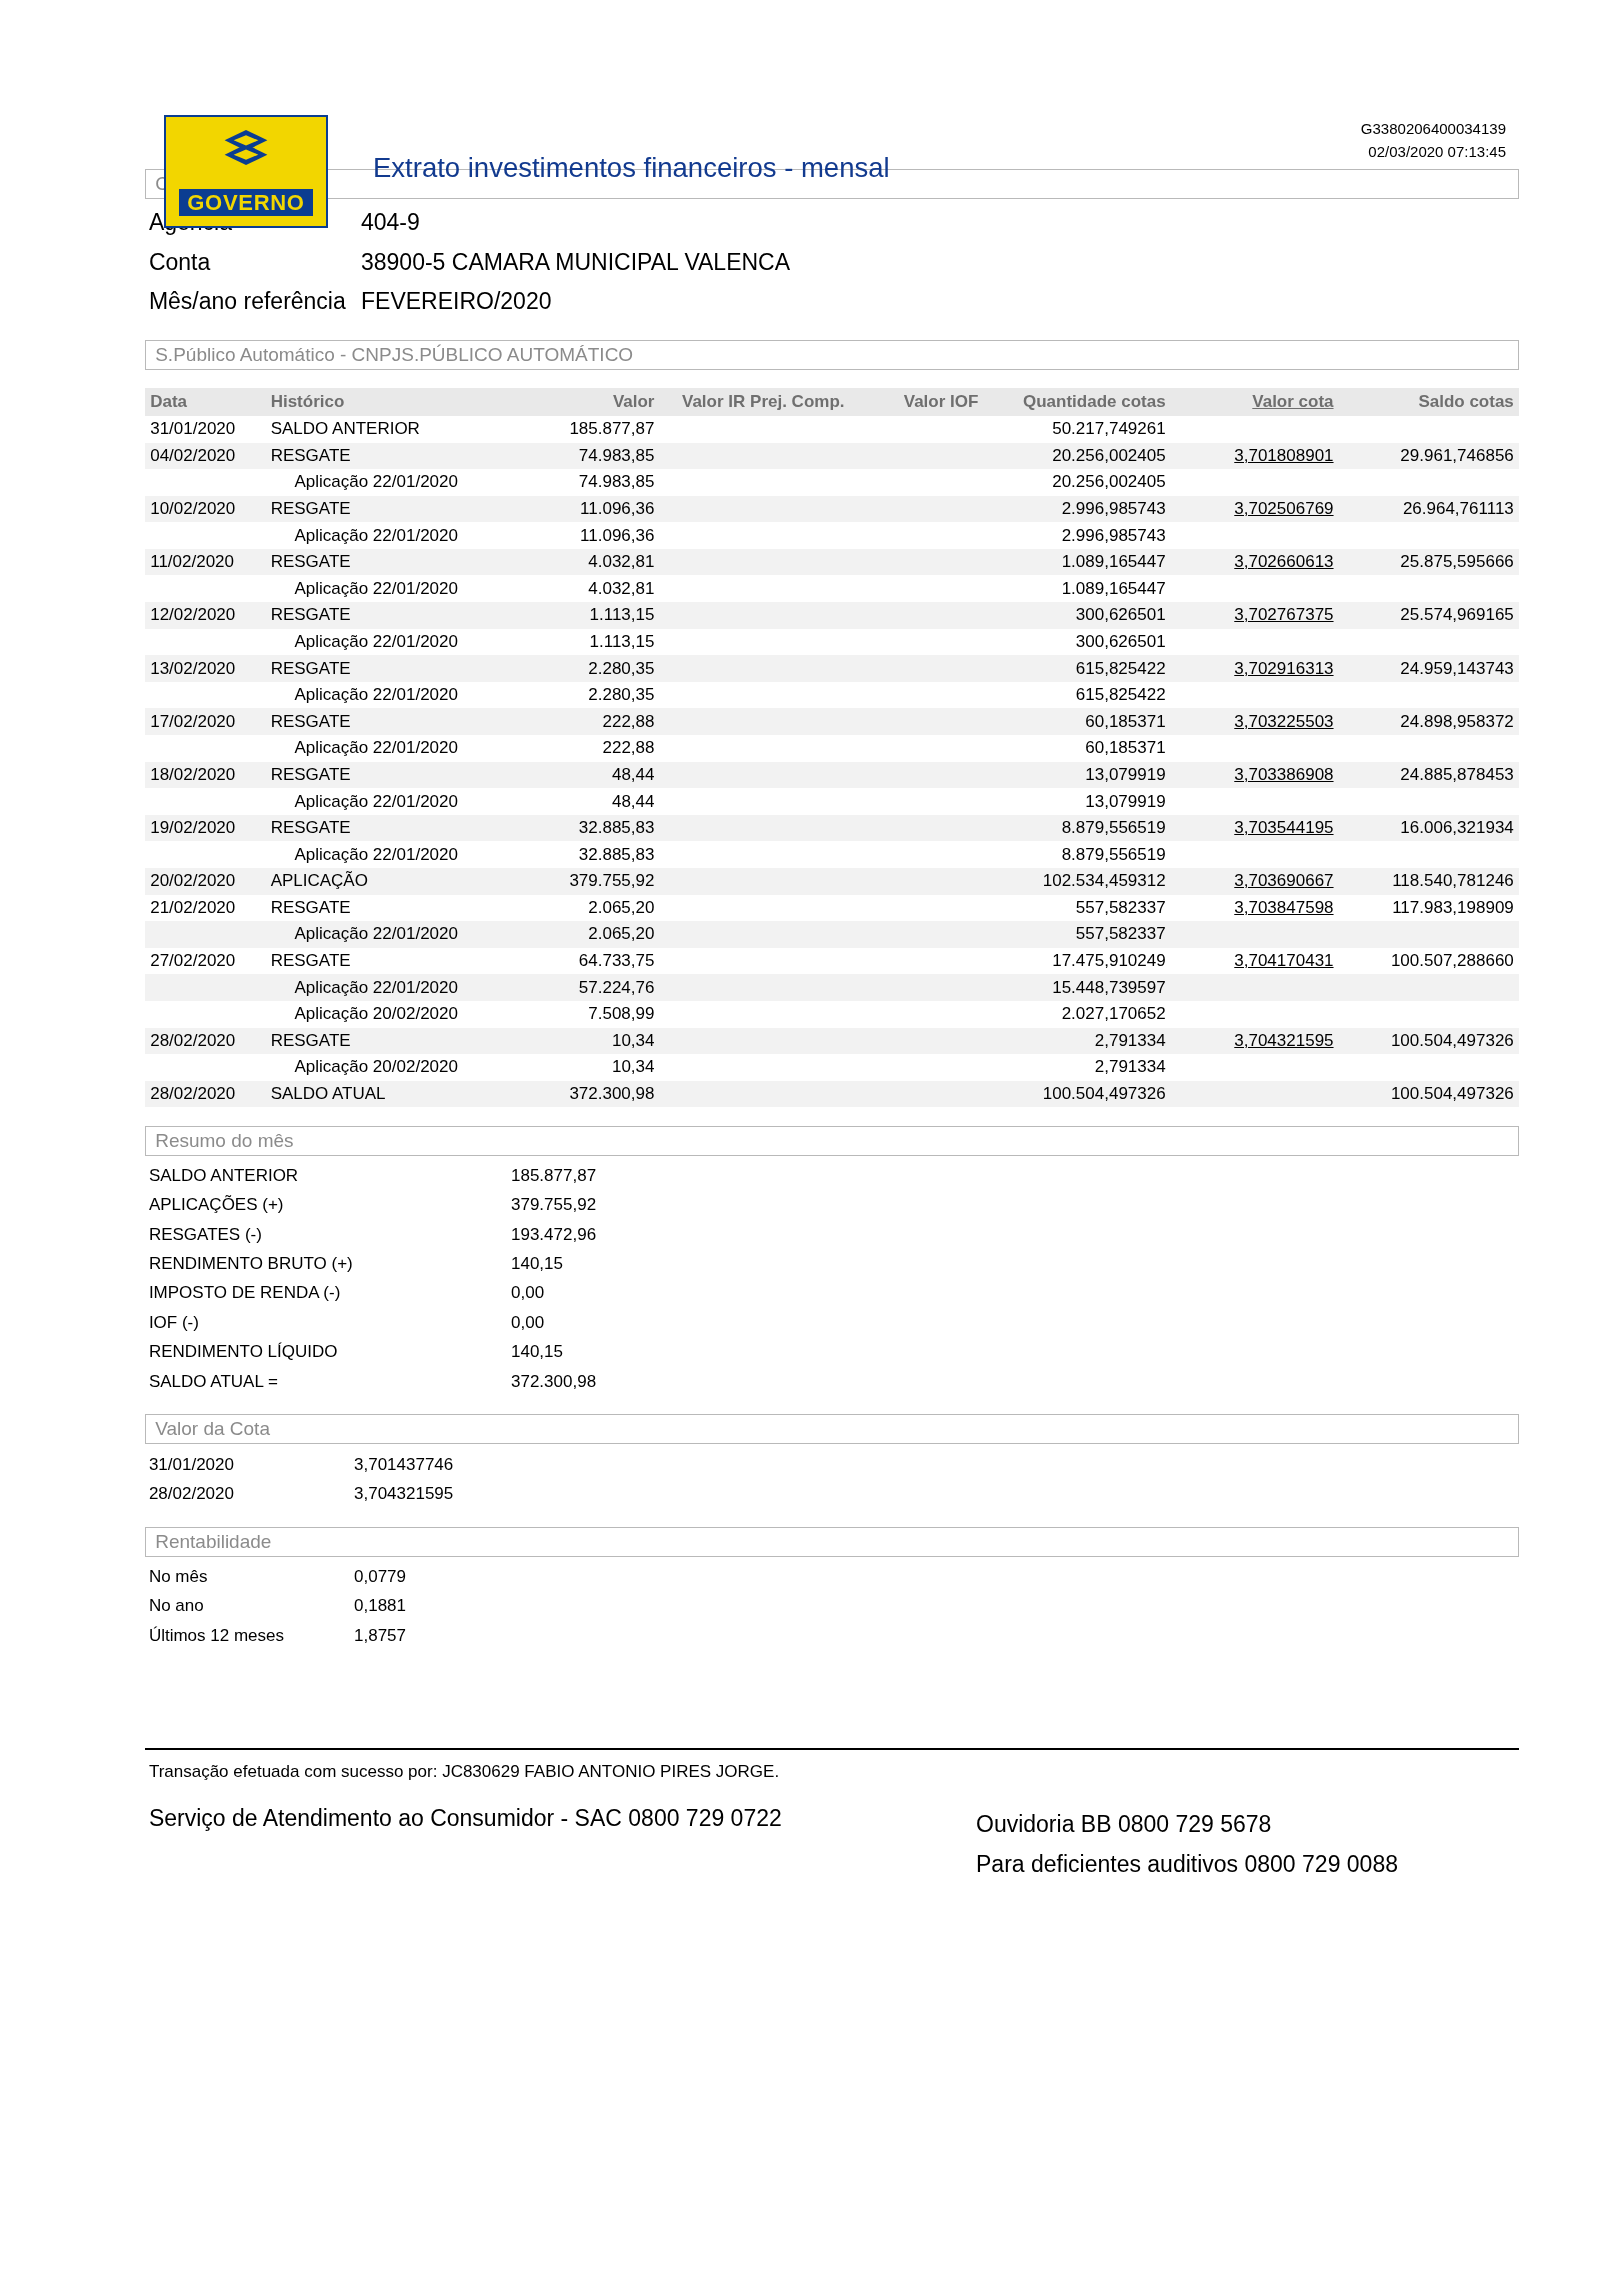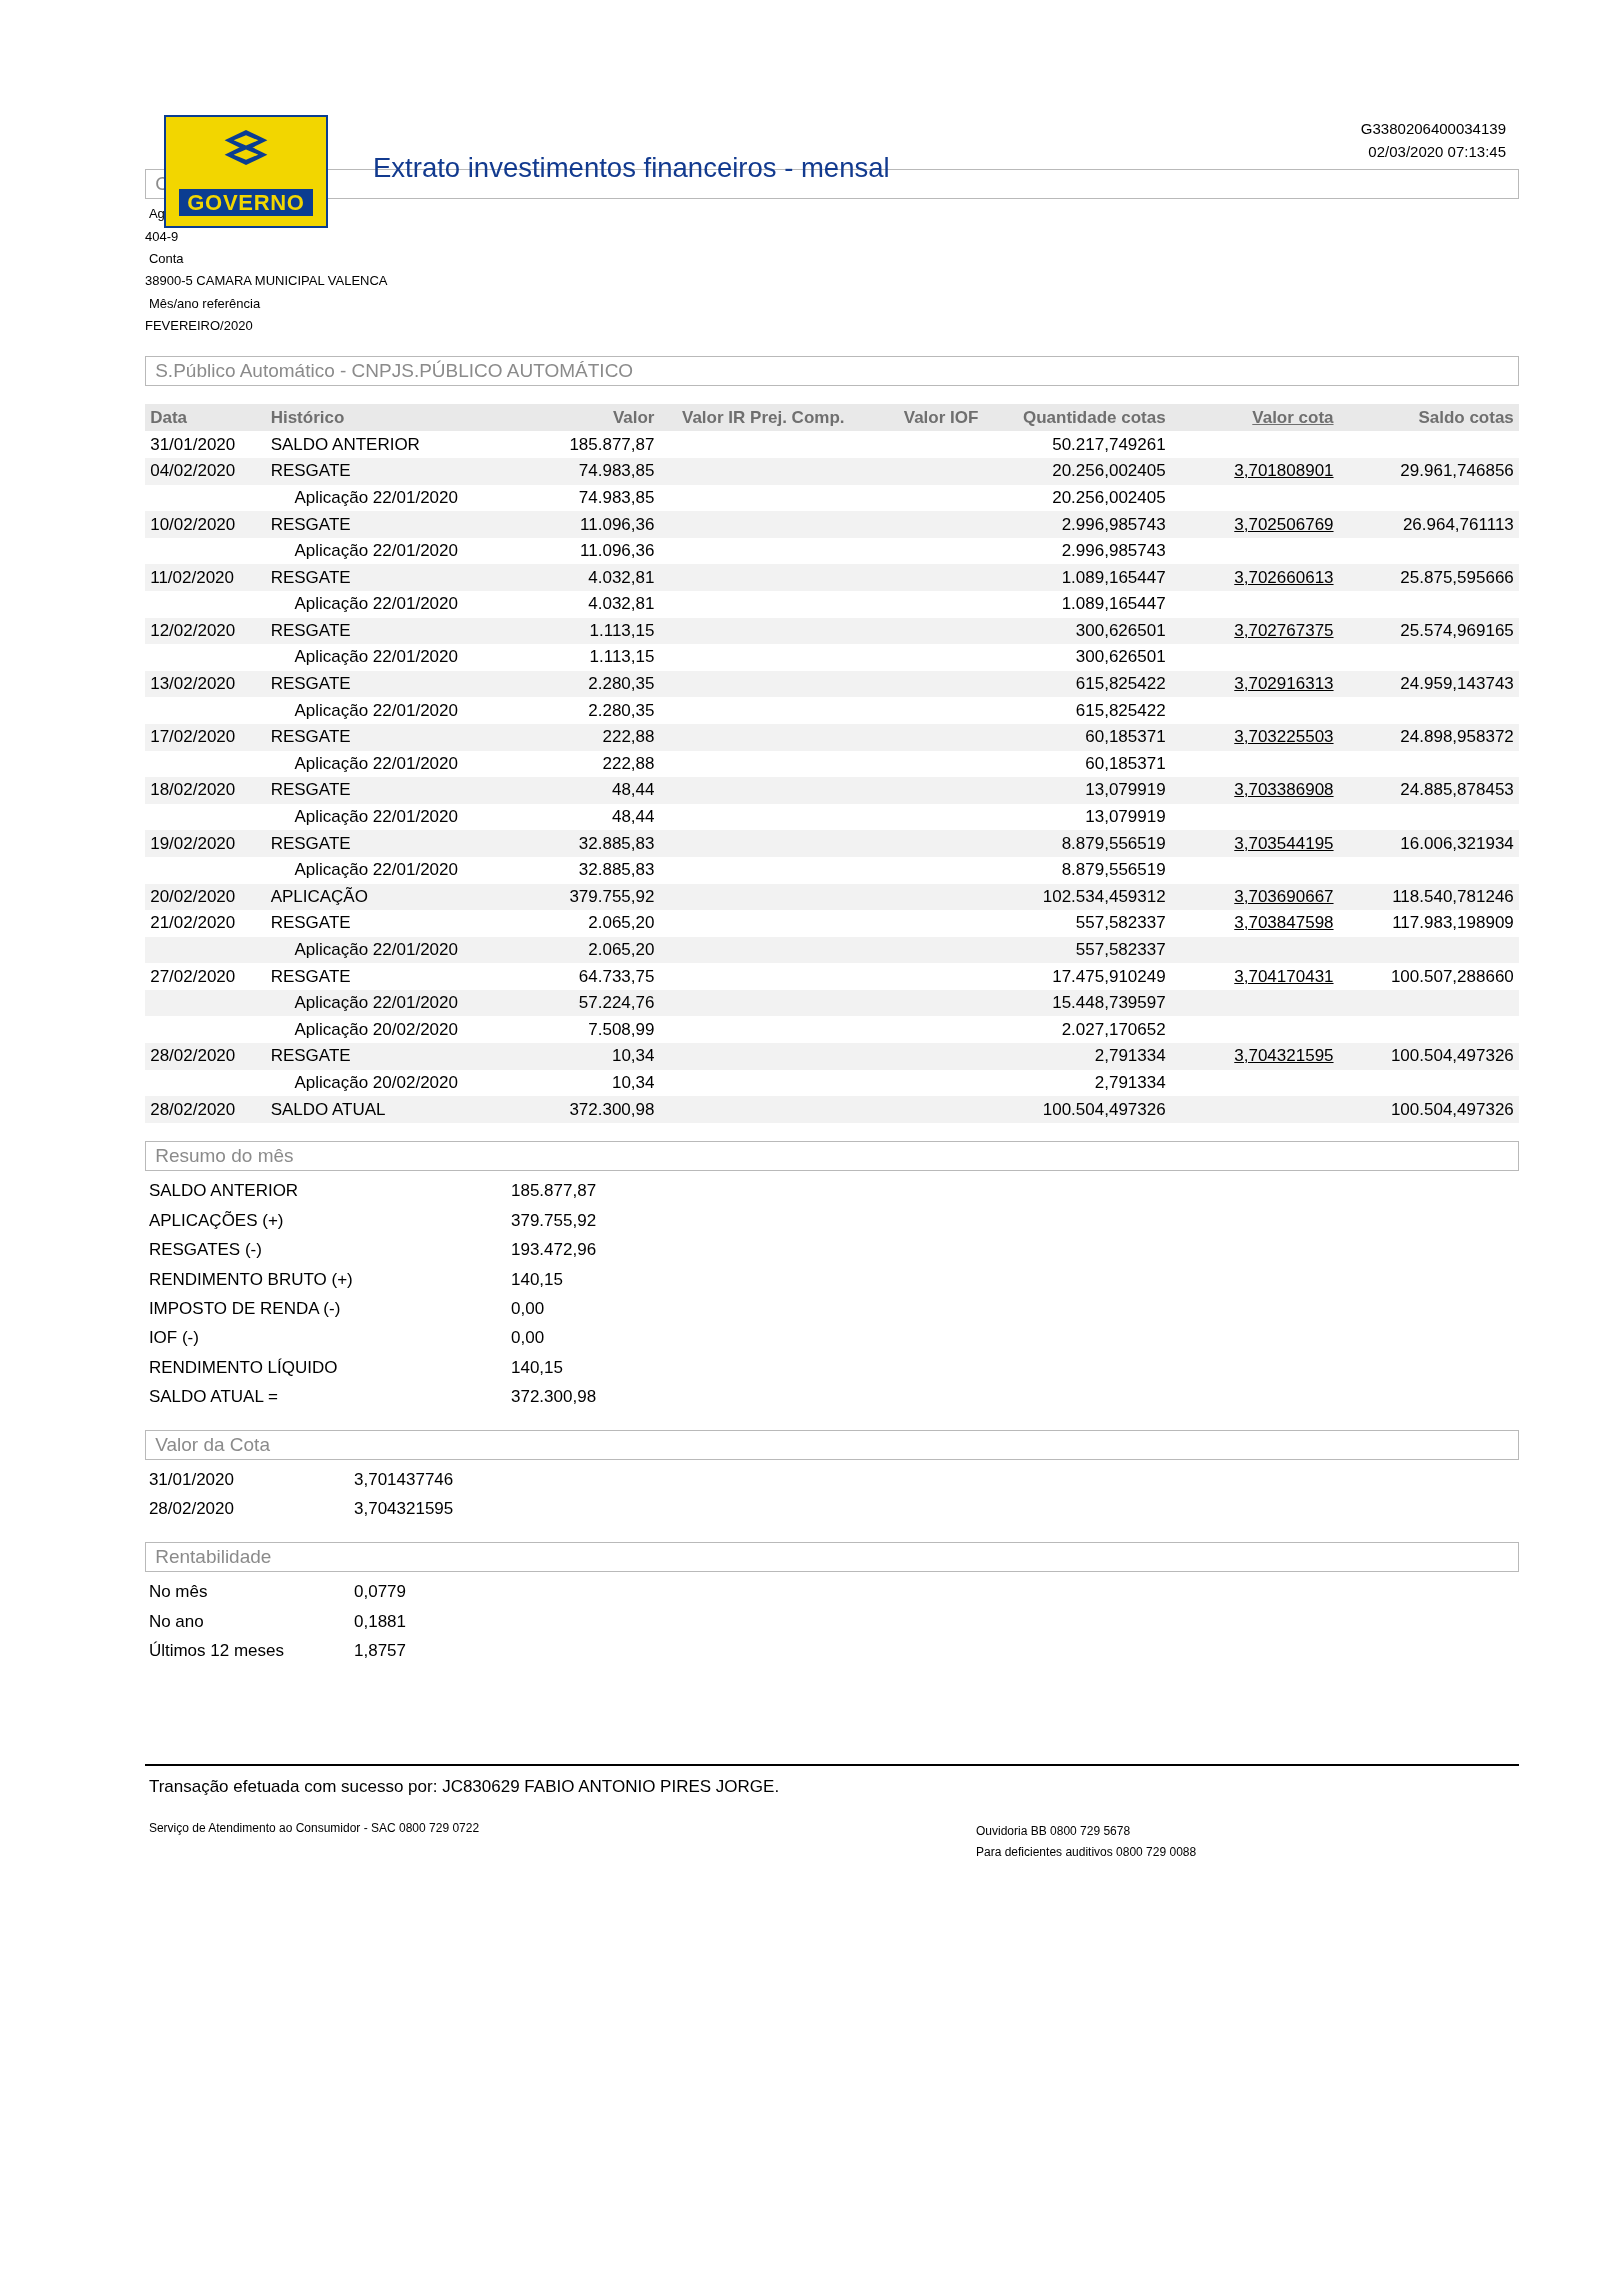"404-9" .kv { flex-direction: column -> none; font-size: 13px -> 23px }
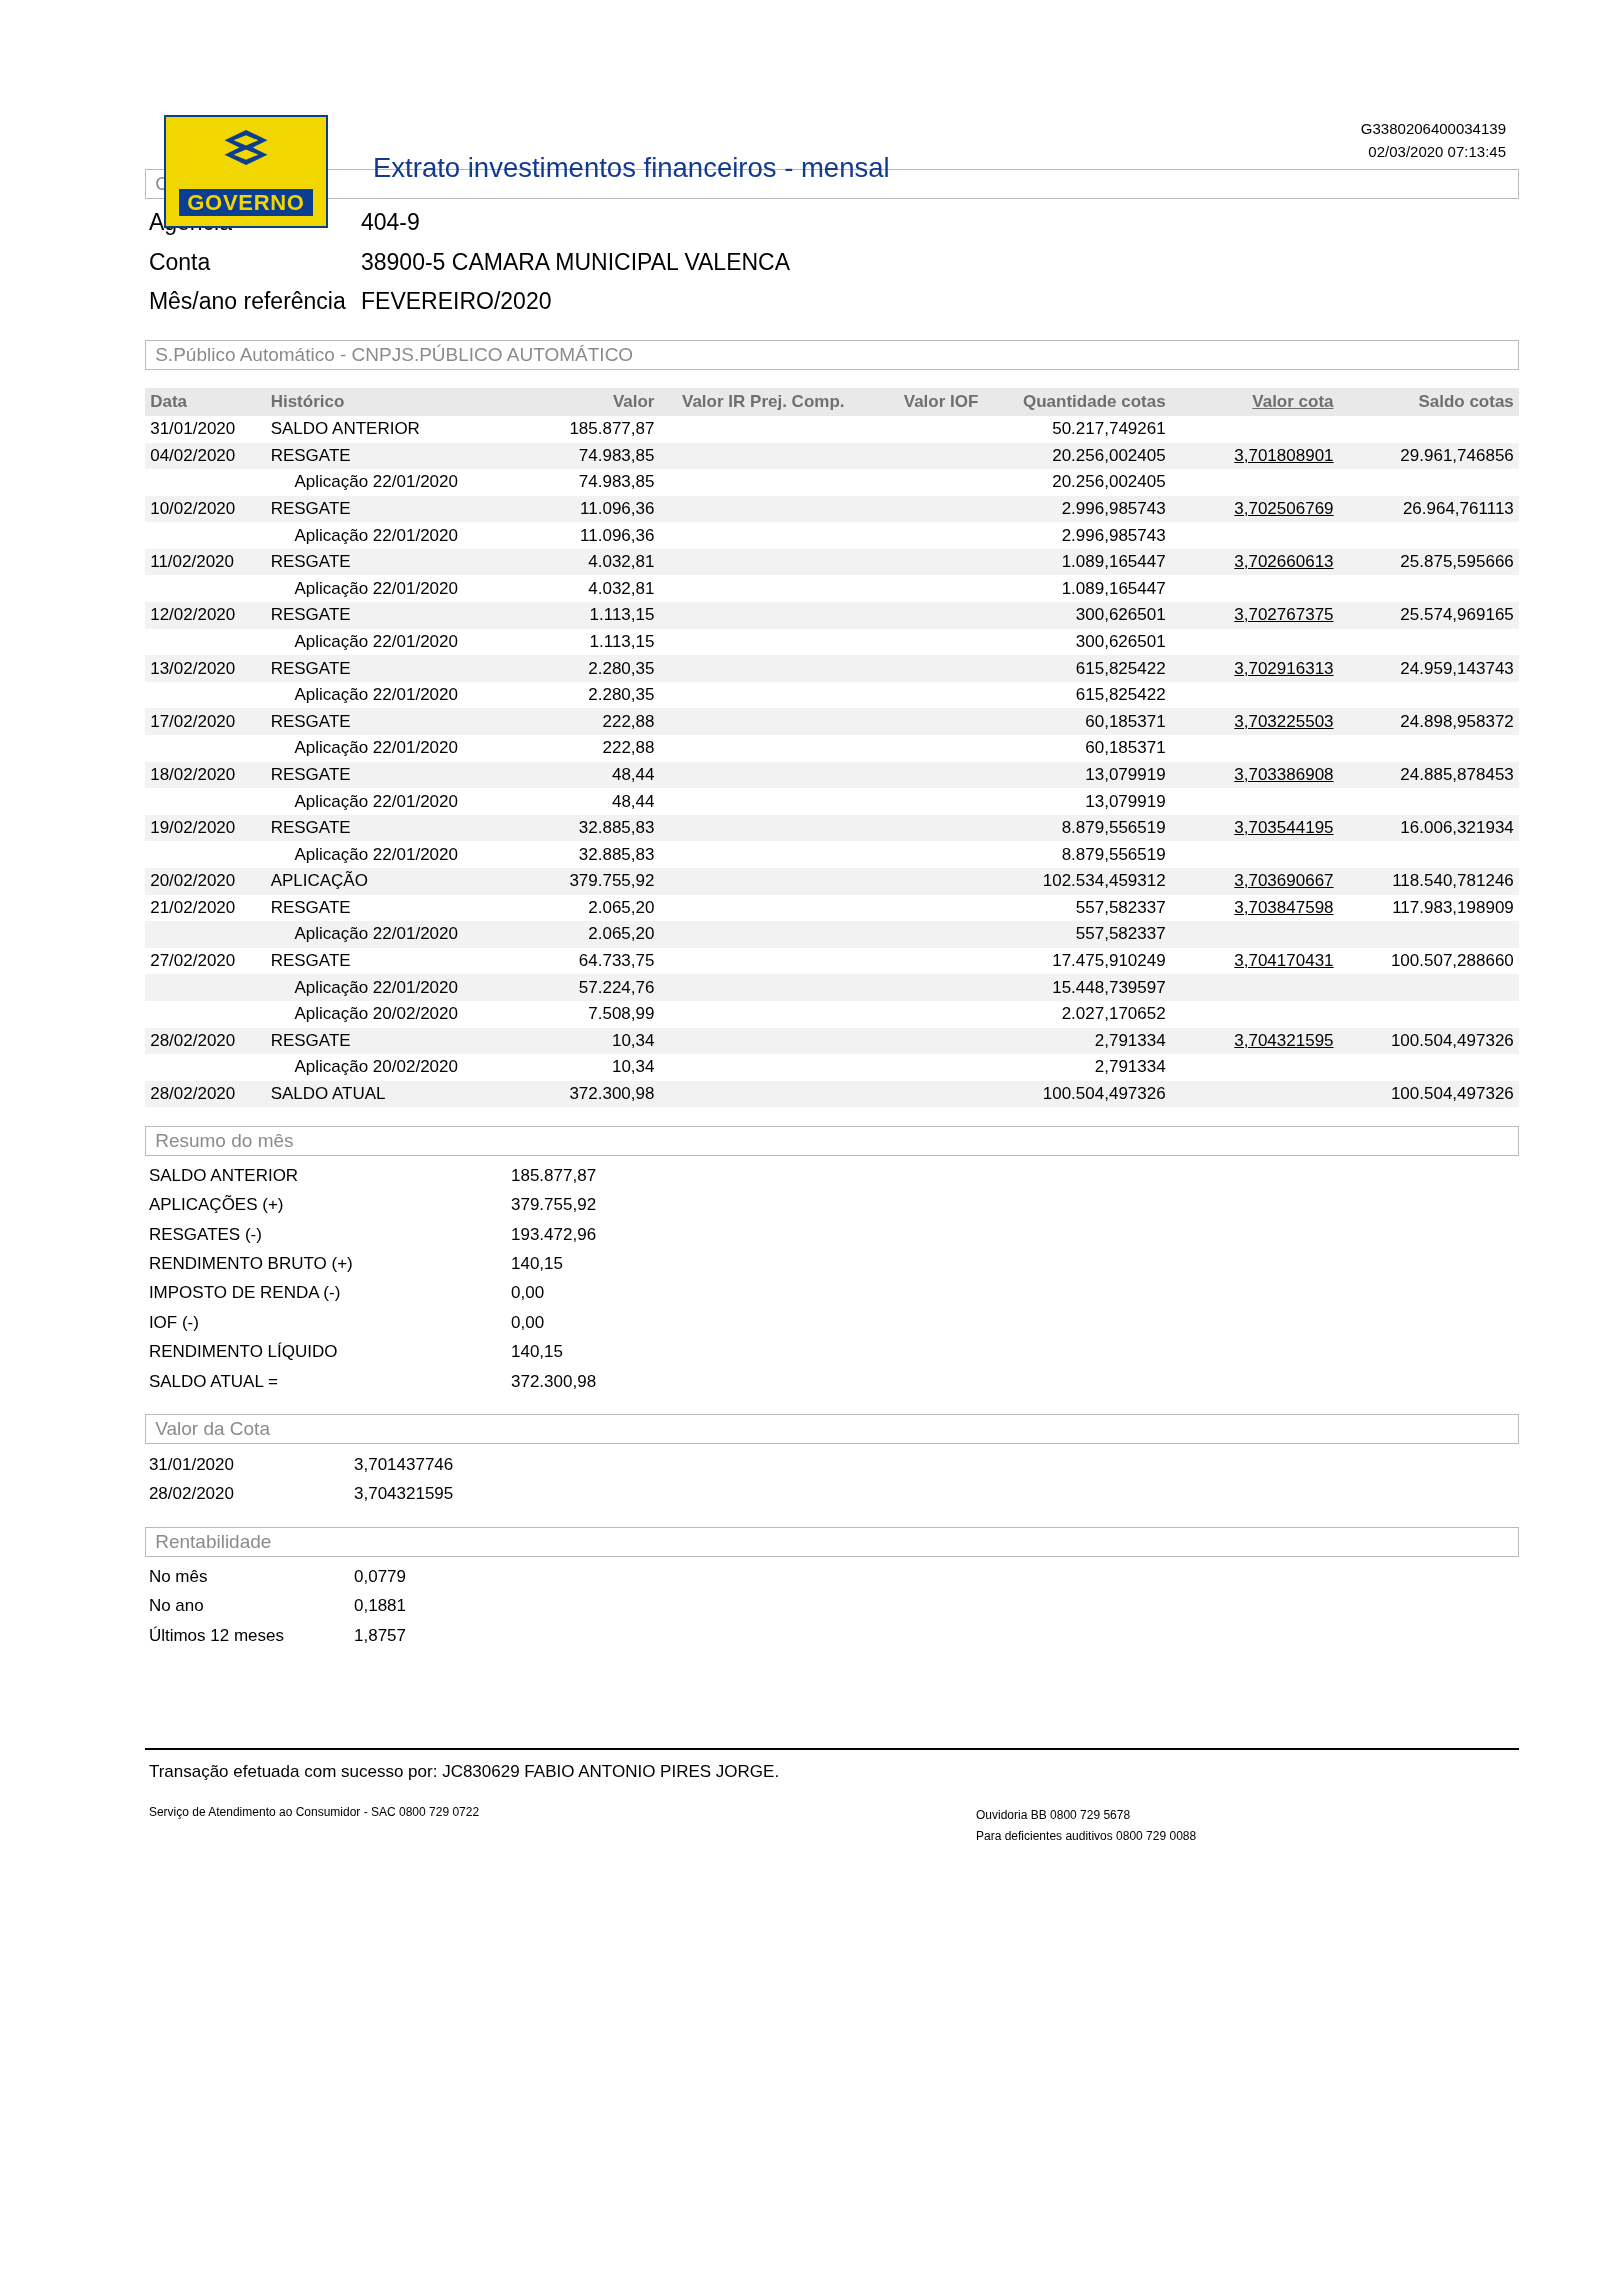"Serviço de Atendimento ao Consumidor" .footer-cols { font-size: 12px -> 23px }
